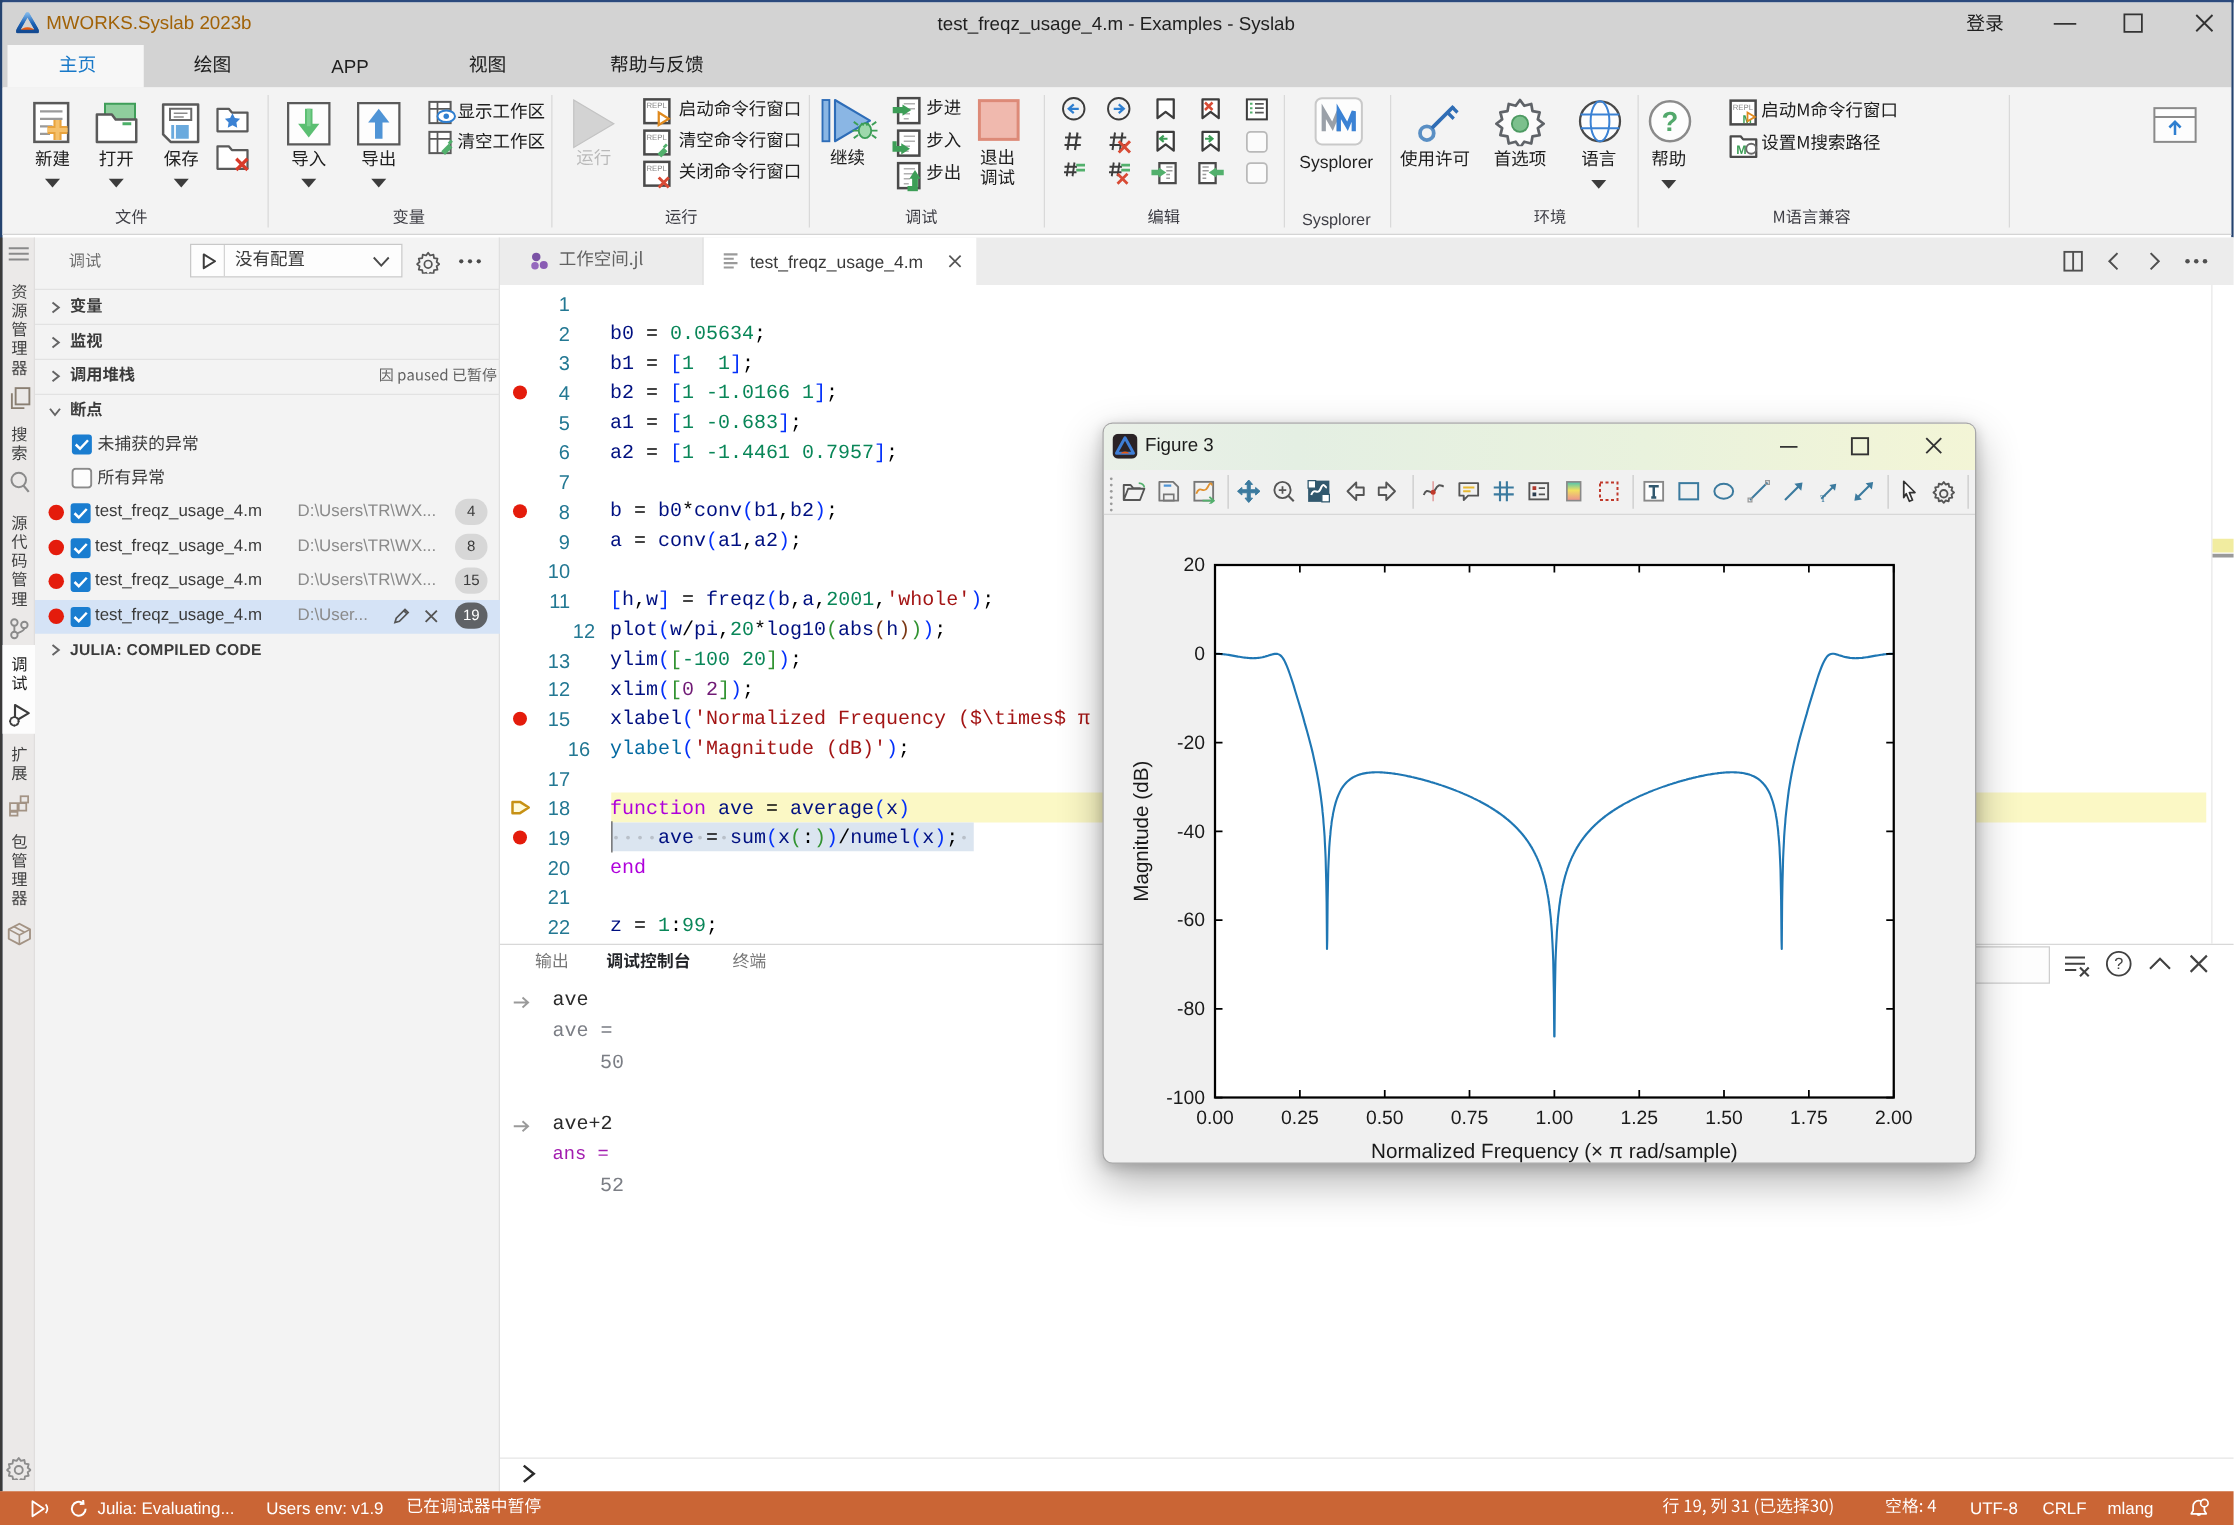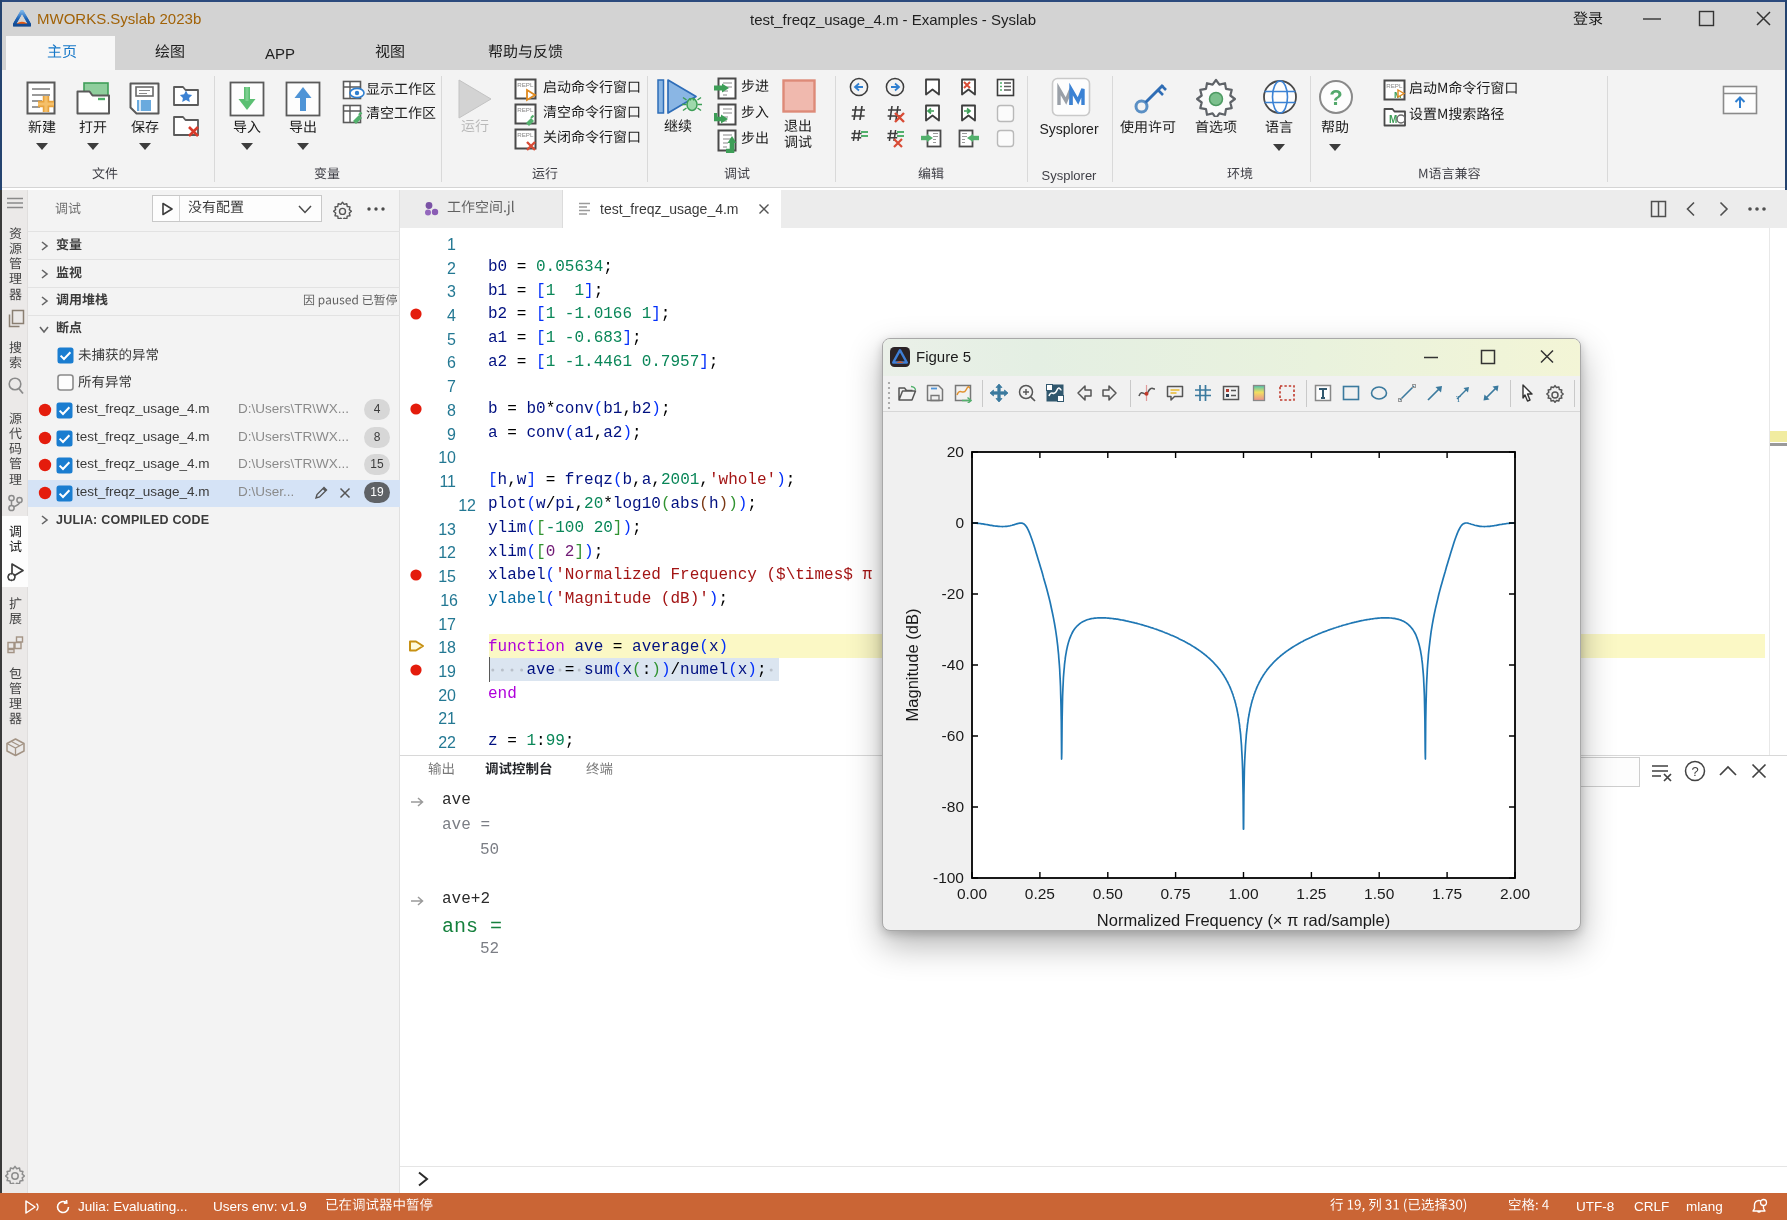"Figure 5" div.a { text: 5 -> 3 }
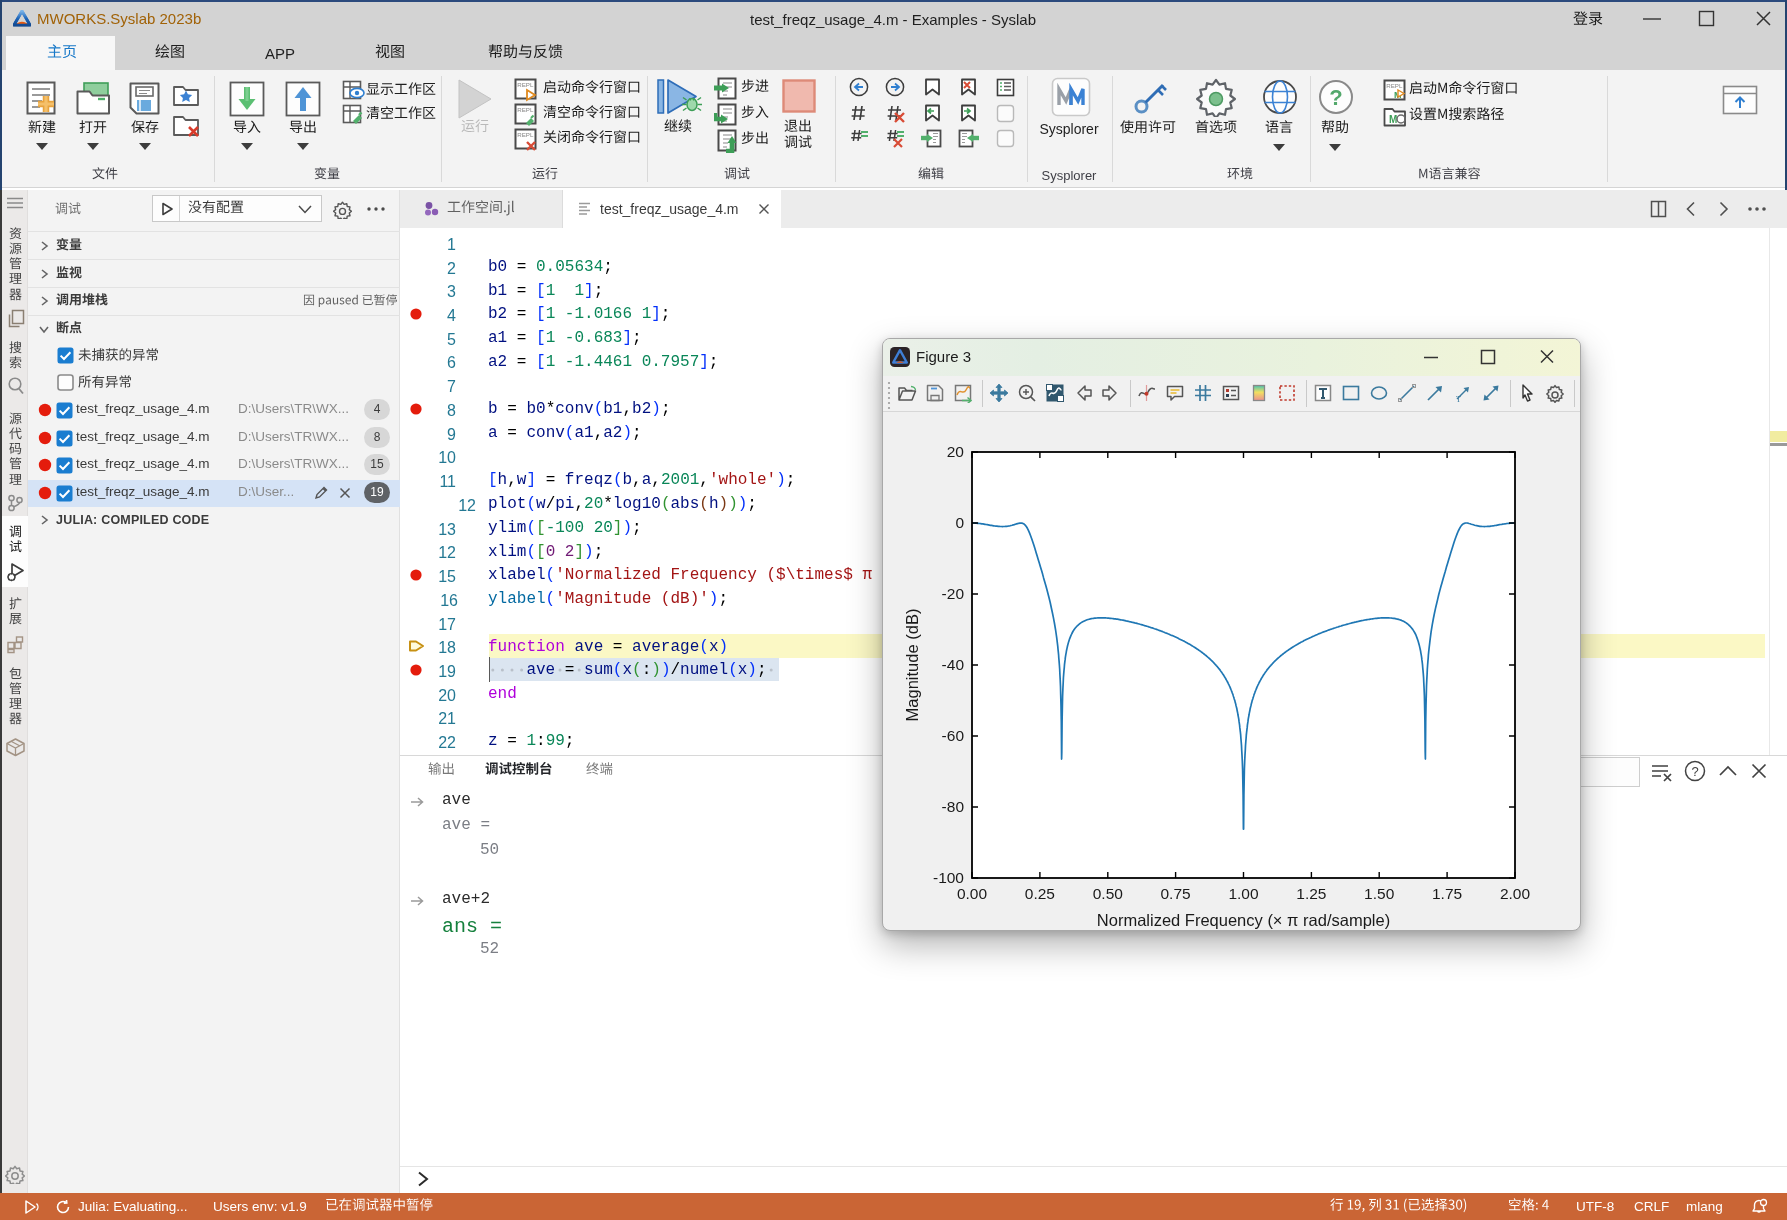"16" div.a { left: 408px -> 422px }
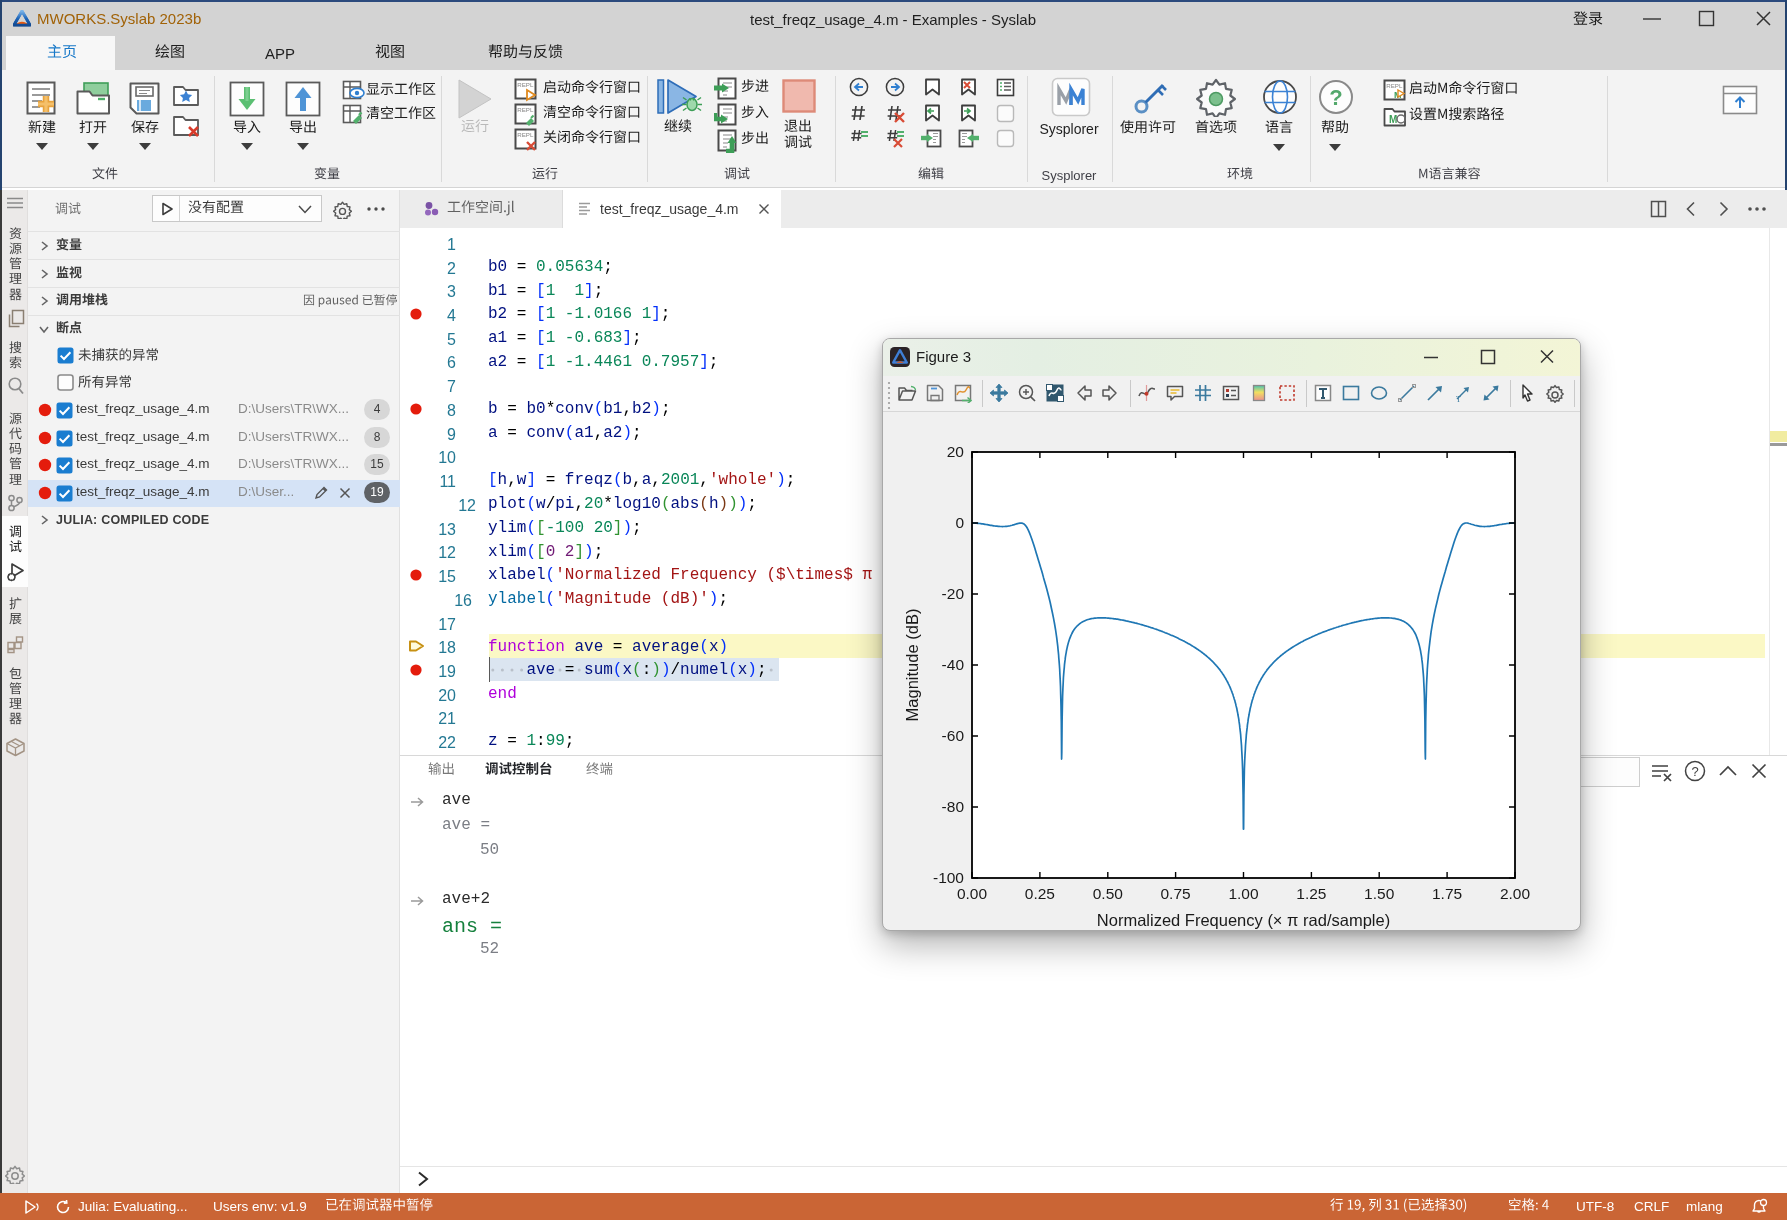"ans =" div.a { color: #15803d -> #a21caf; font-size: 20px -> 15px }
